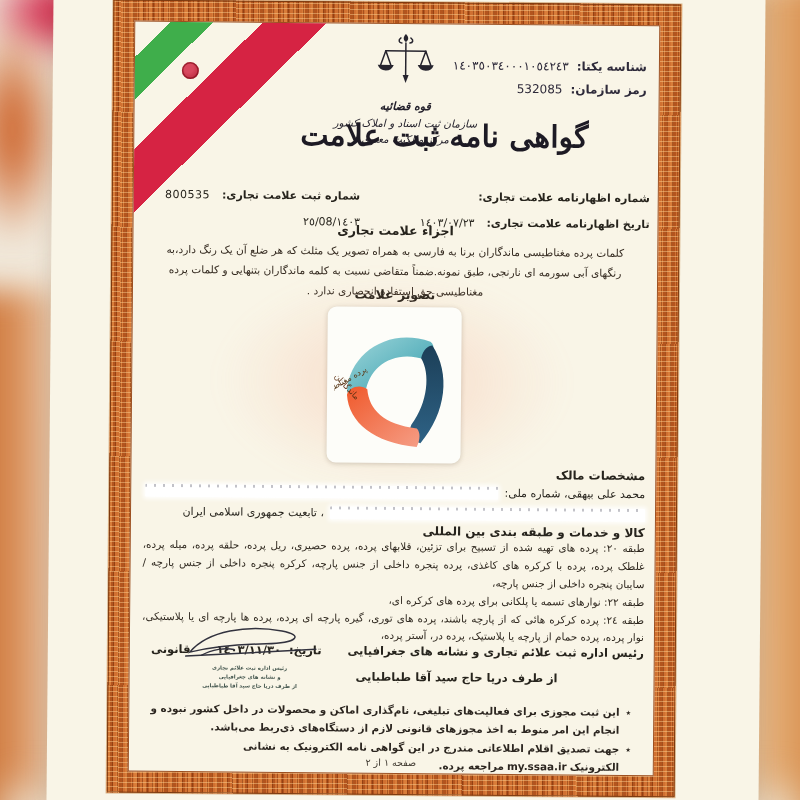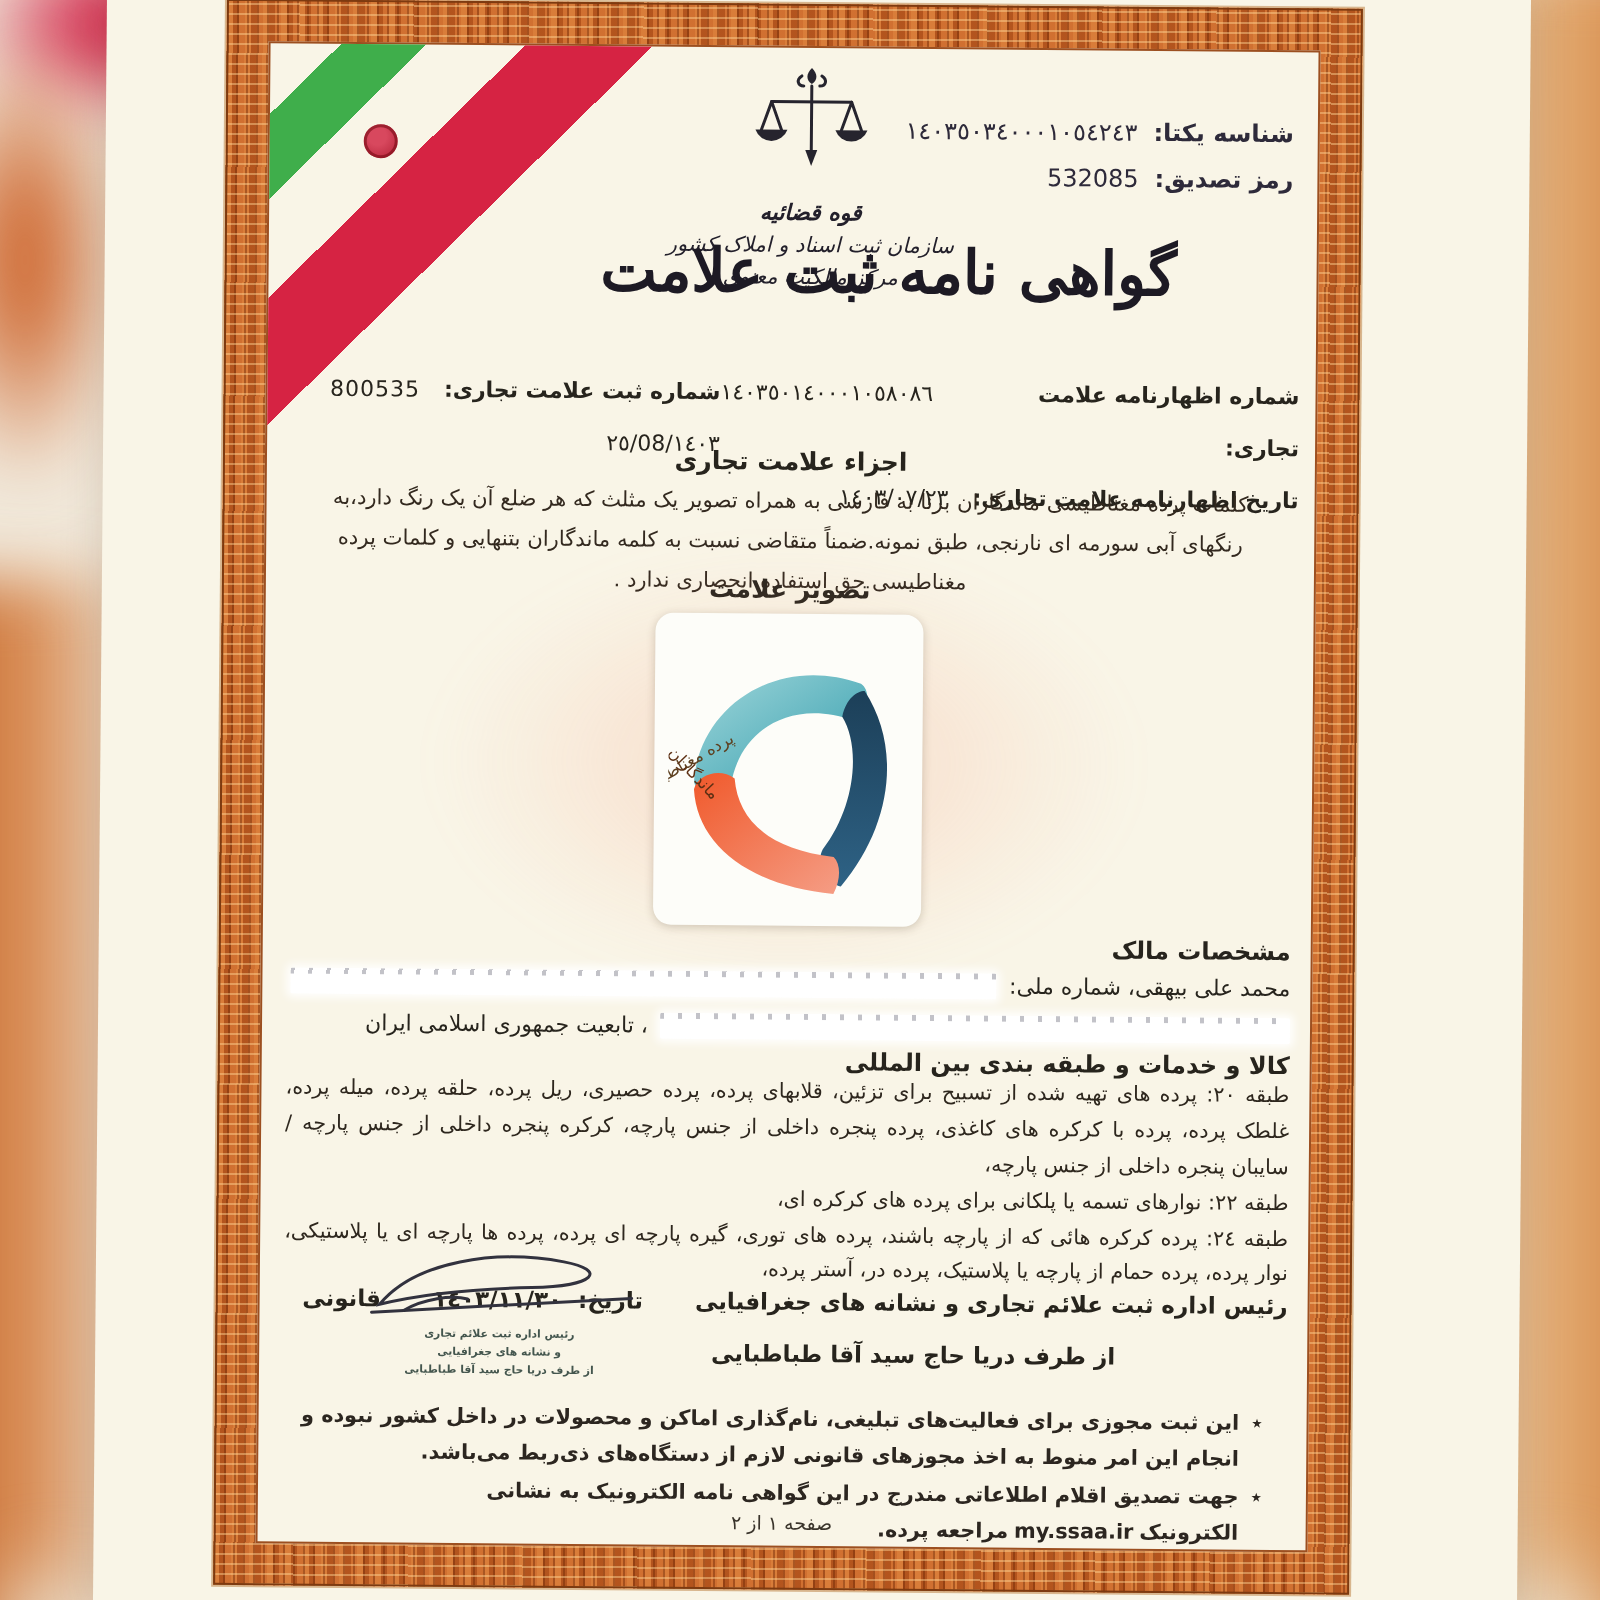"رمز تصدیق:" span.lbl { text: تصدیق -> سازمان }
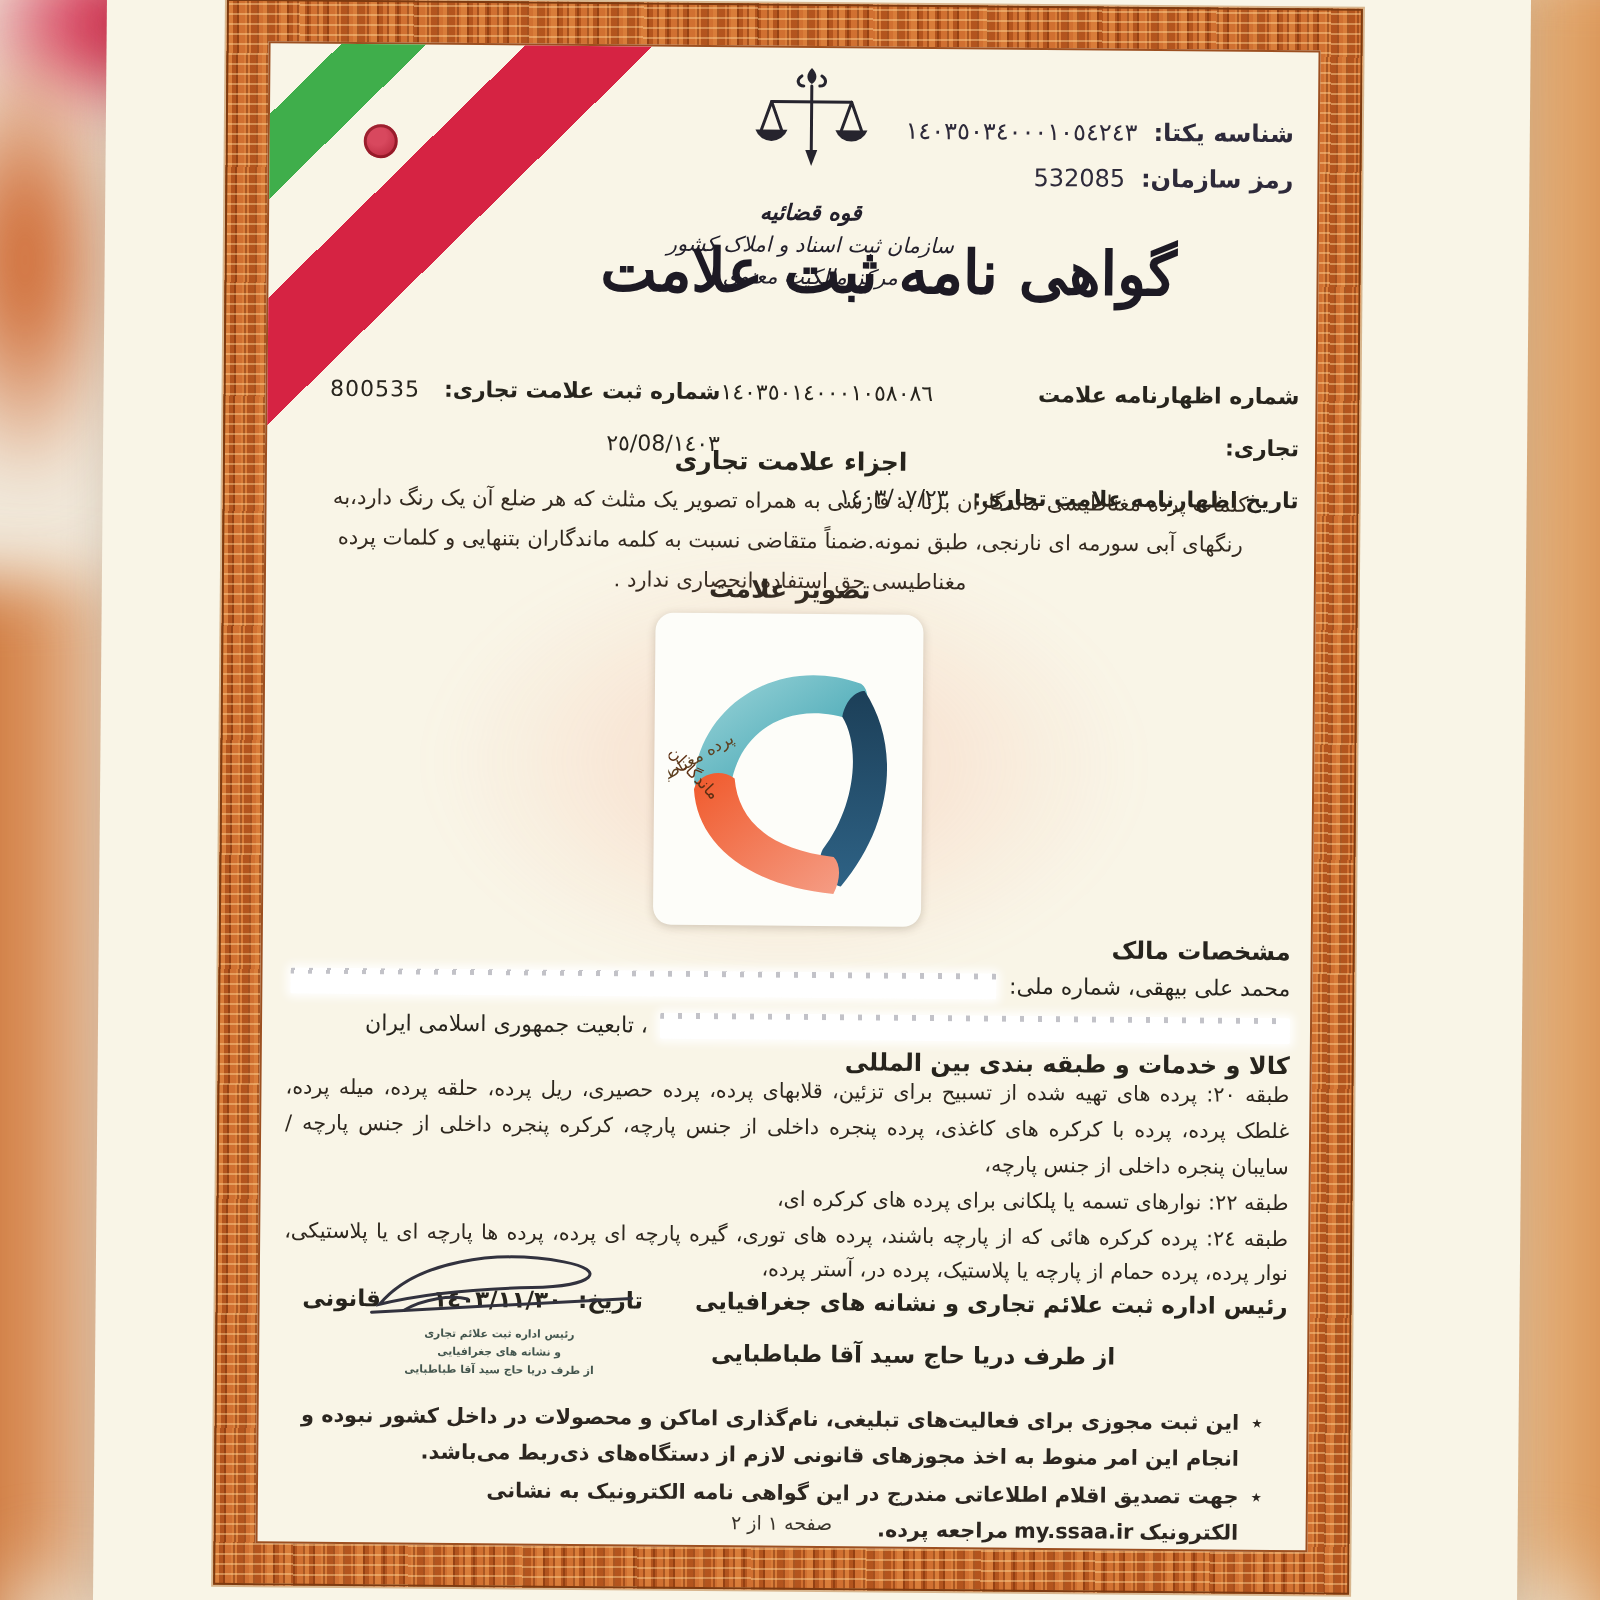"١٤٠٣٥٠١٤٠٠٠١٠٥٨٠٨٦" span.val { html: <span>١٤٠٣٥٠١٤٠٠٠١٠٥٨٠٨٦</span> -> none }
